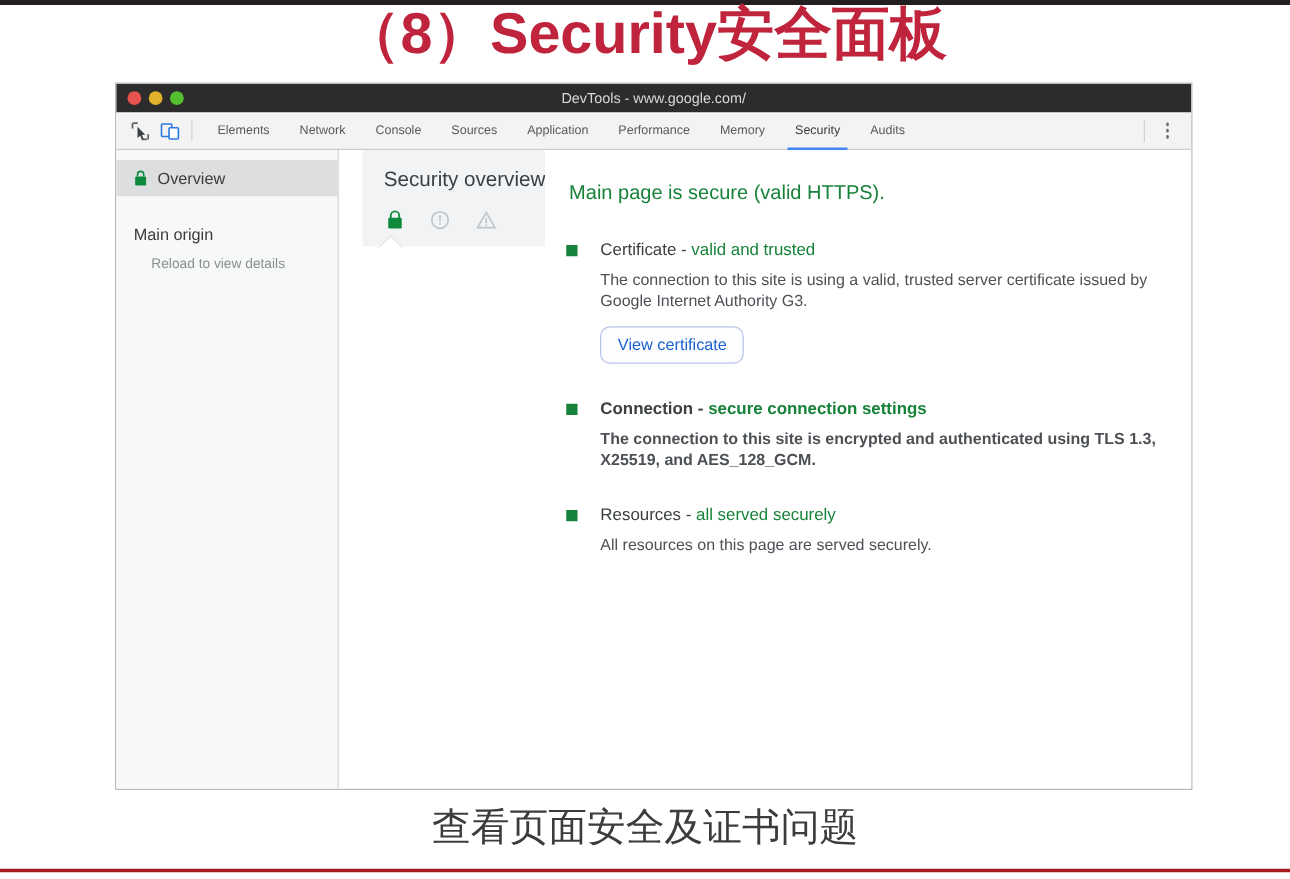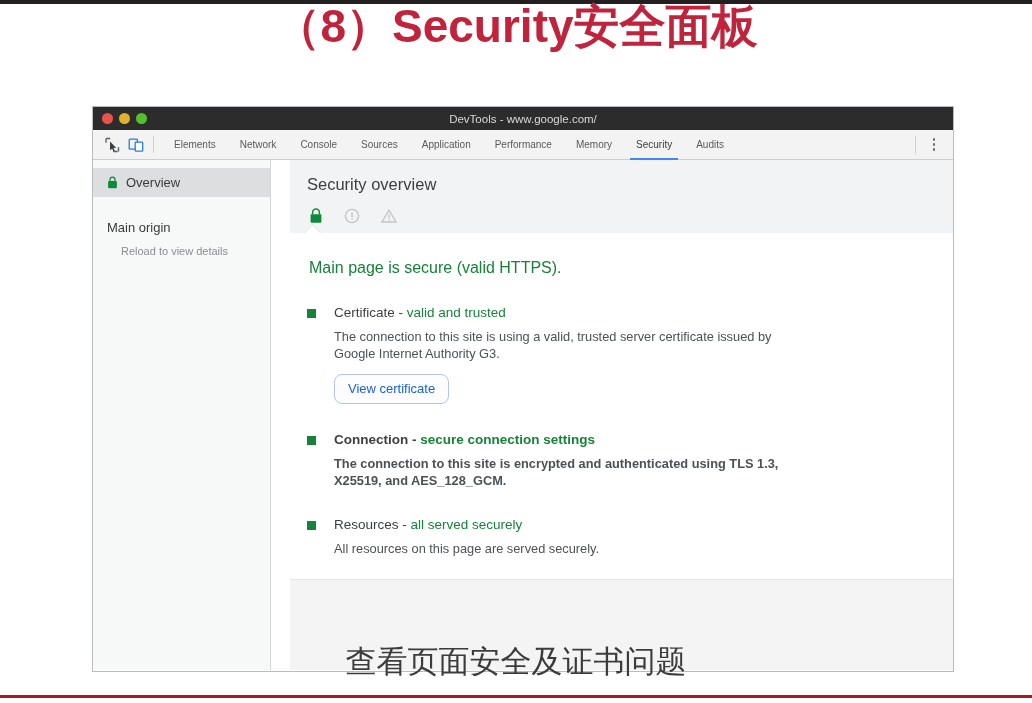"DevTools - www.google.com/" .devtools-window { margin-top: 40px -> none }
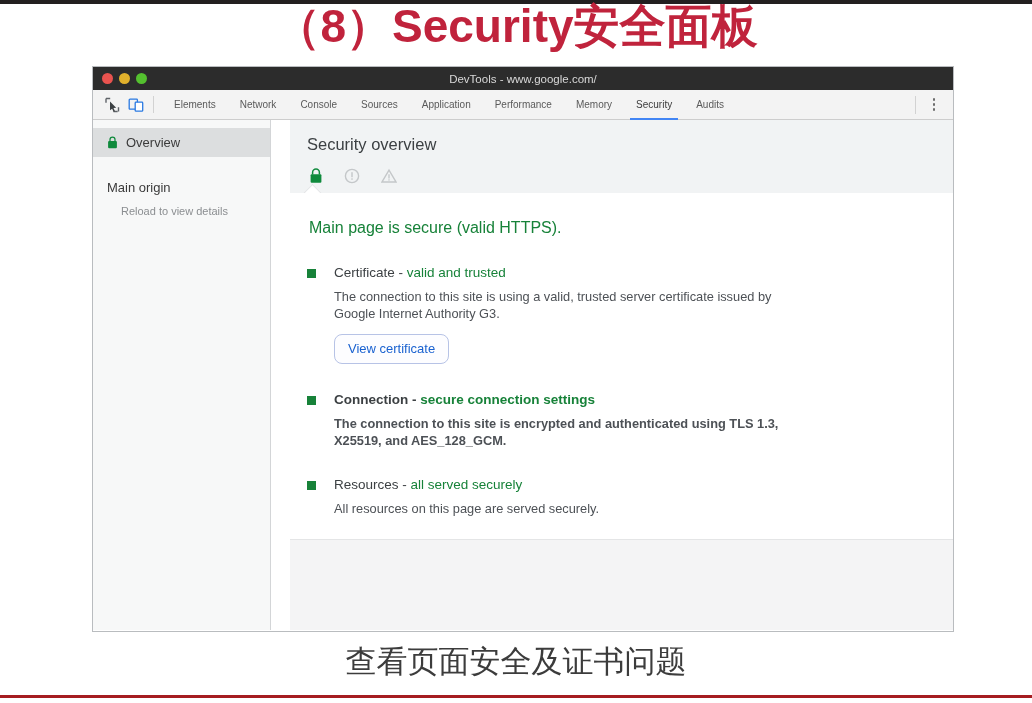"Security overview" .main { flex-direction: column -> row }
